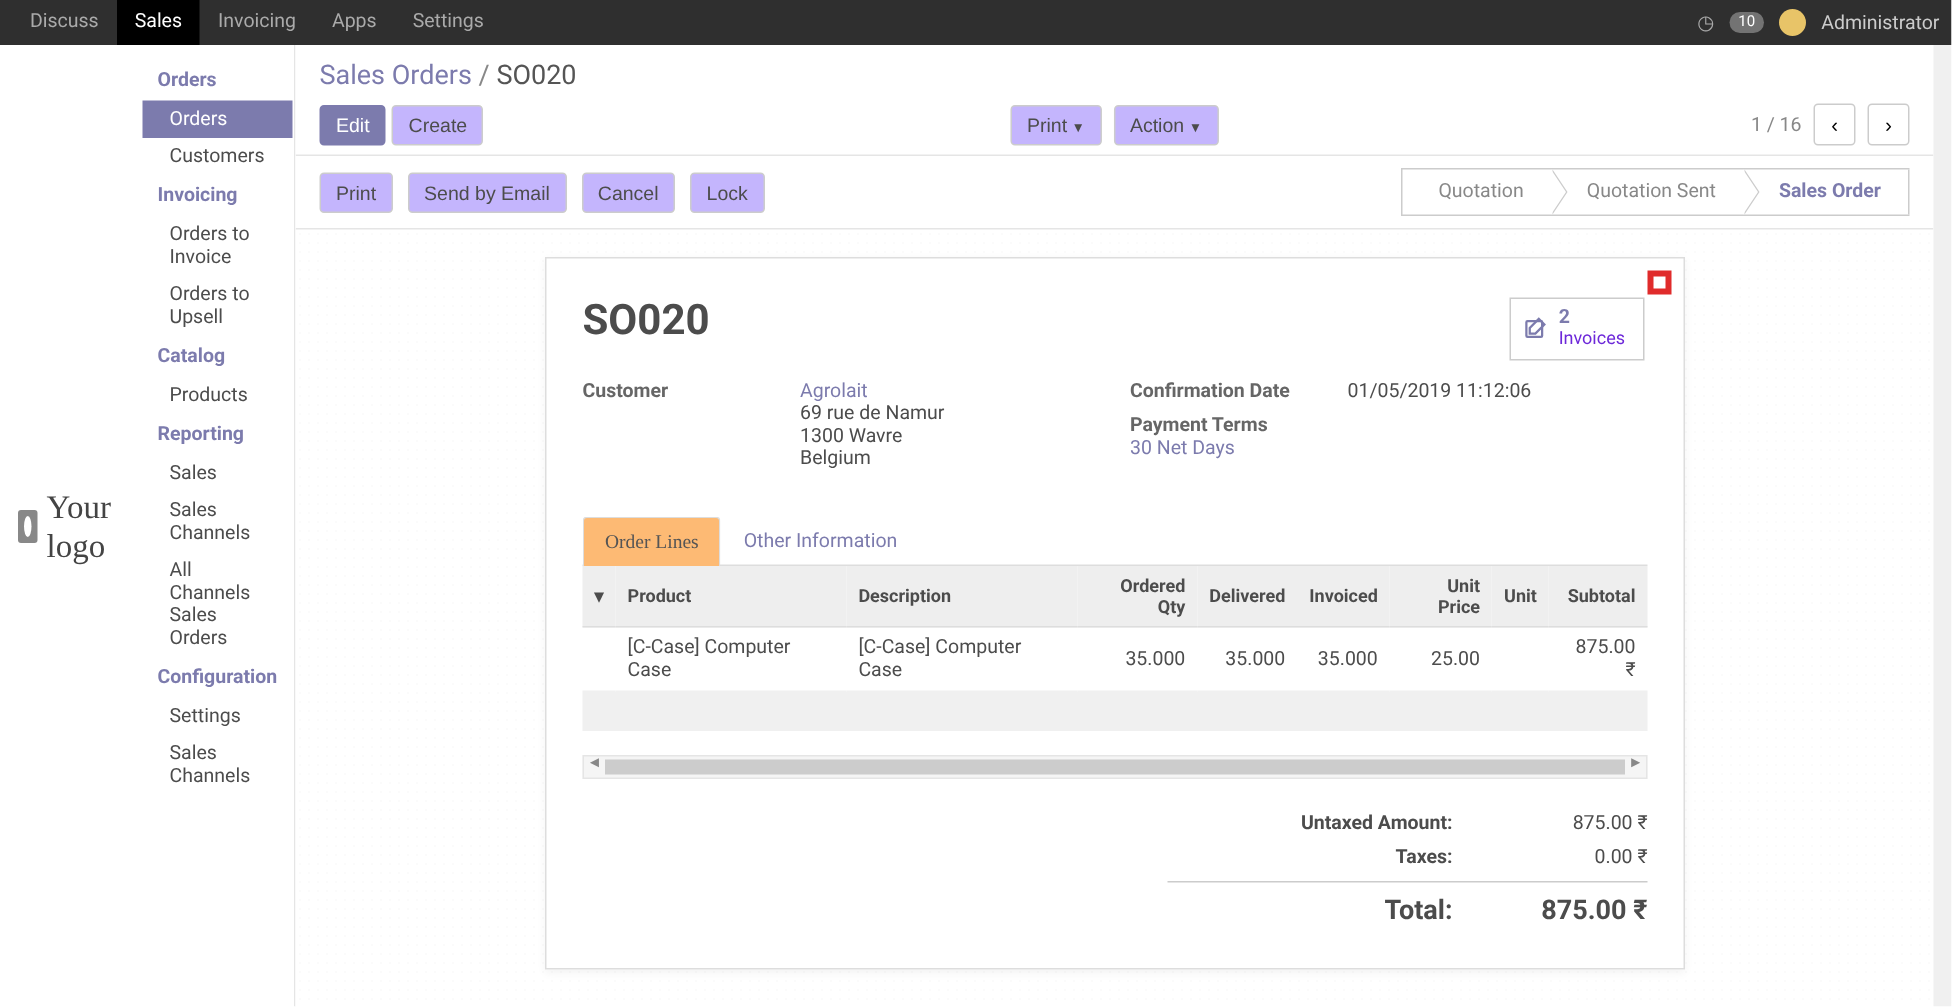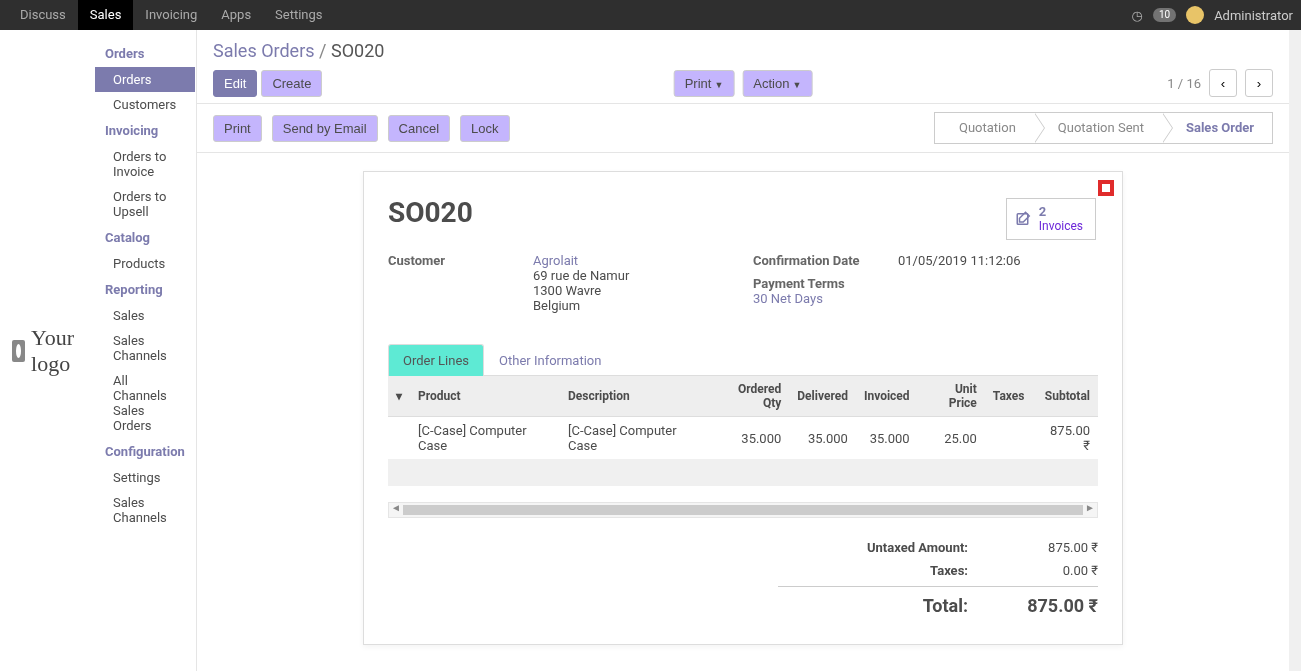"Order Lines" .tab.active { background: #5eead4 -> #fdba74; font-family: none -> Liberation Serif, serif }
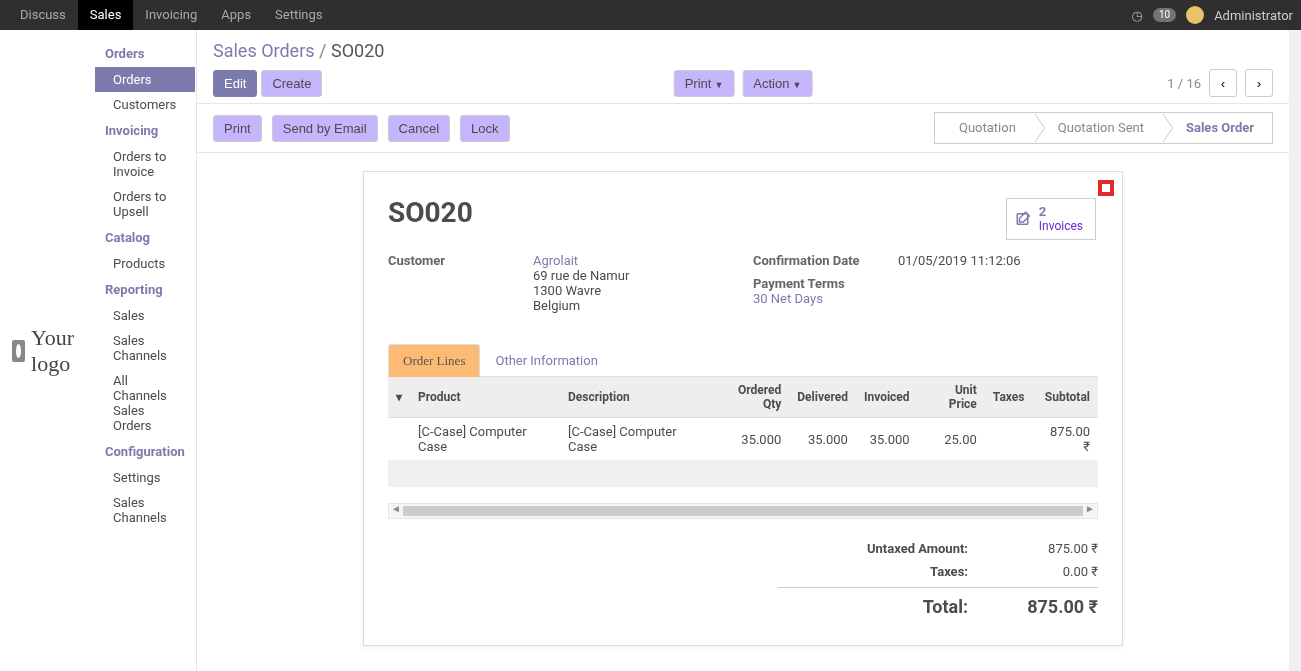"Taxes" th { text: Taxes -> Unit }
